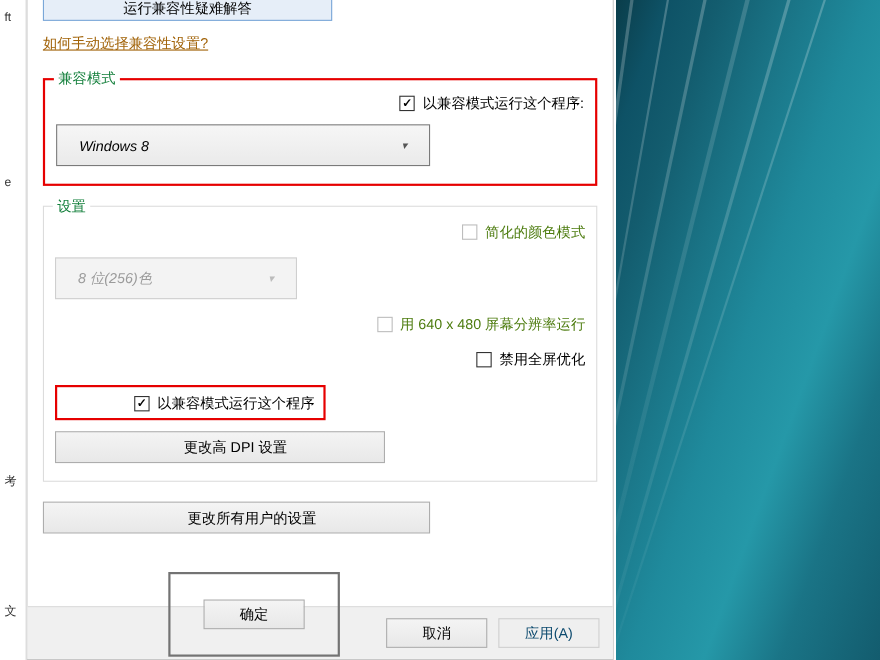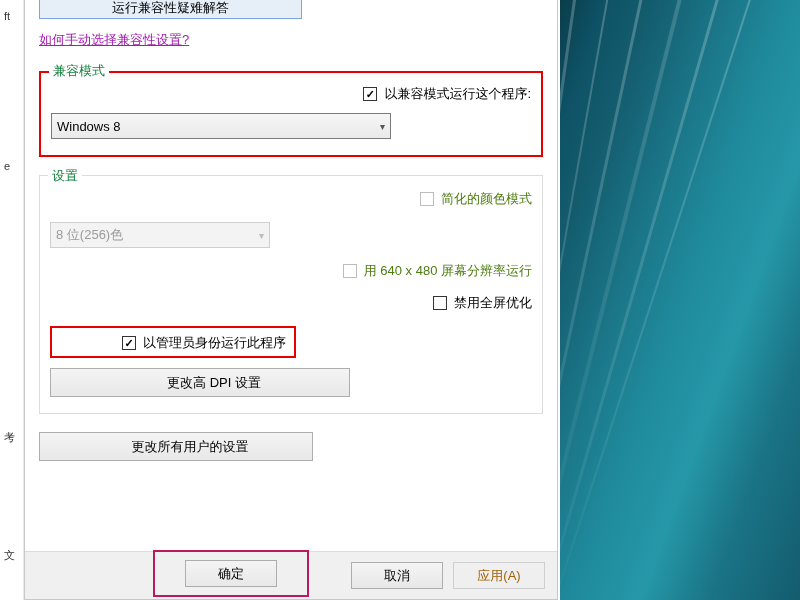"如何手动选择兼容性设置?" .link { color: #a21caf -> #a16207 }
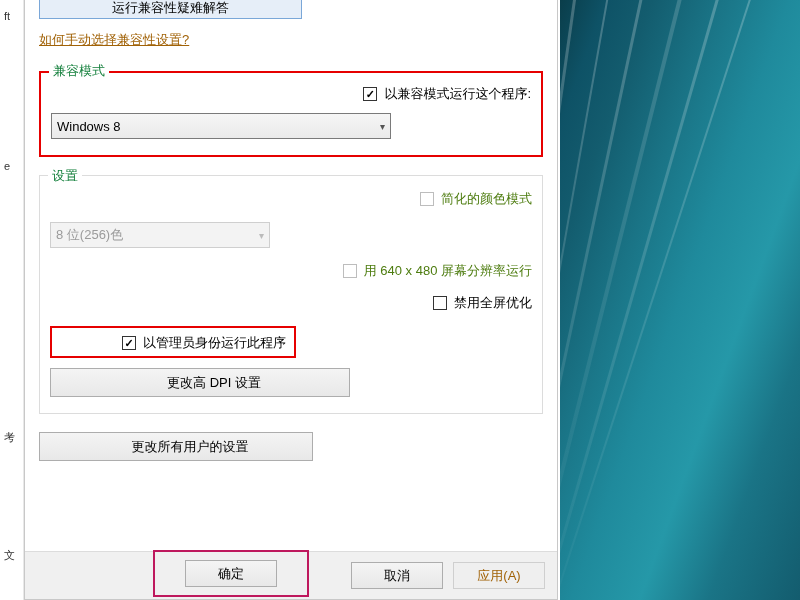"Windows 8" .dropdown { font-style: none -> italic; height: 26px -> 38px; padding: 0 5px -> 0 20px }
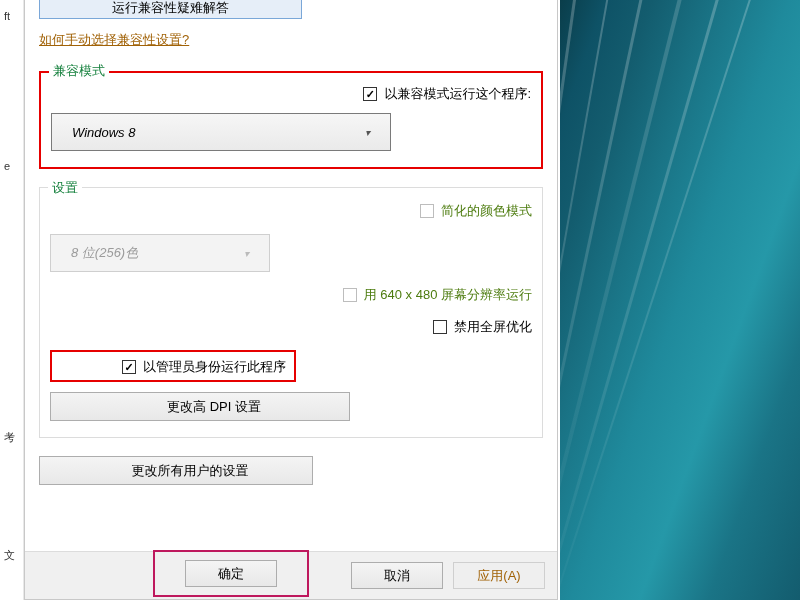"以管理员身份运行此程序" span { text: 管理员身份运行此 -> 兼容模式运行这个 }
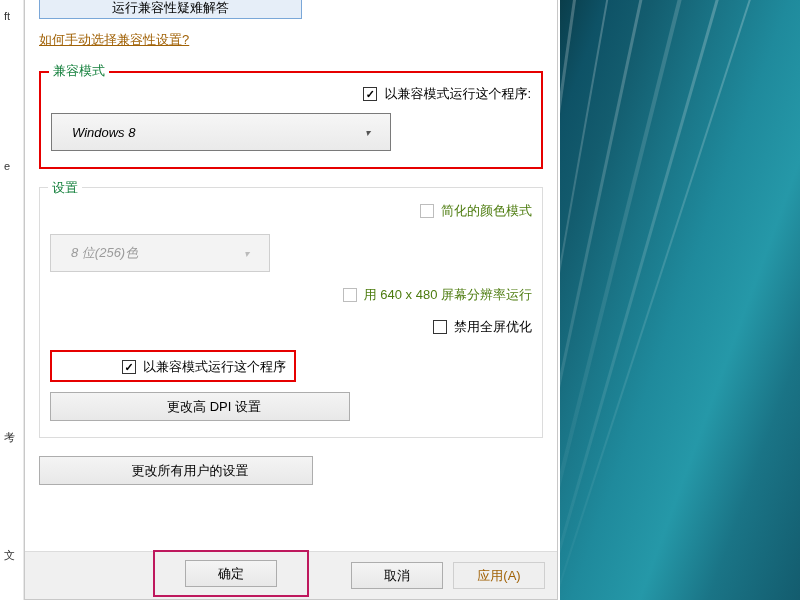"更改所有用户的设置" .alluser-btn { width: 274px -> 352px }
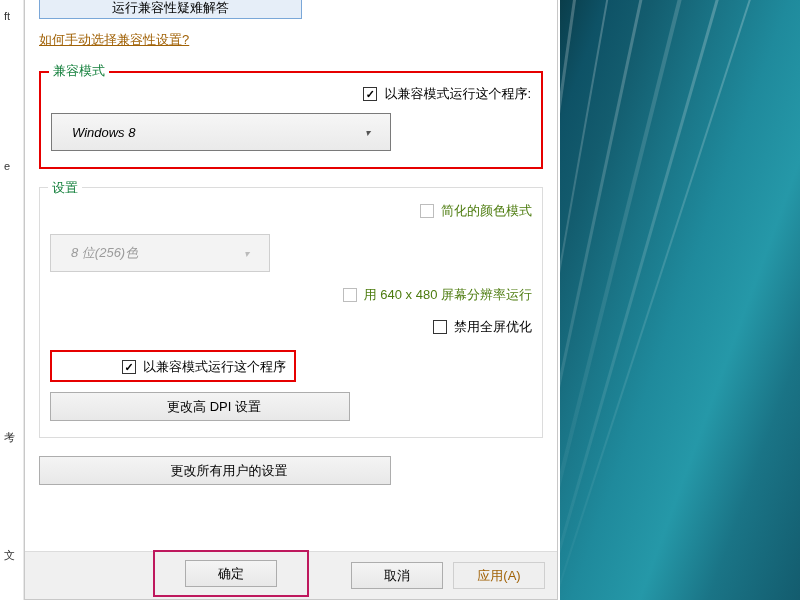"确定" .ok-redwrap { border: 2px solid #be185d -> 2px solid #737373; padding: 8px 30px -> 23px 30px }
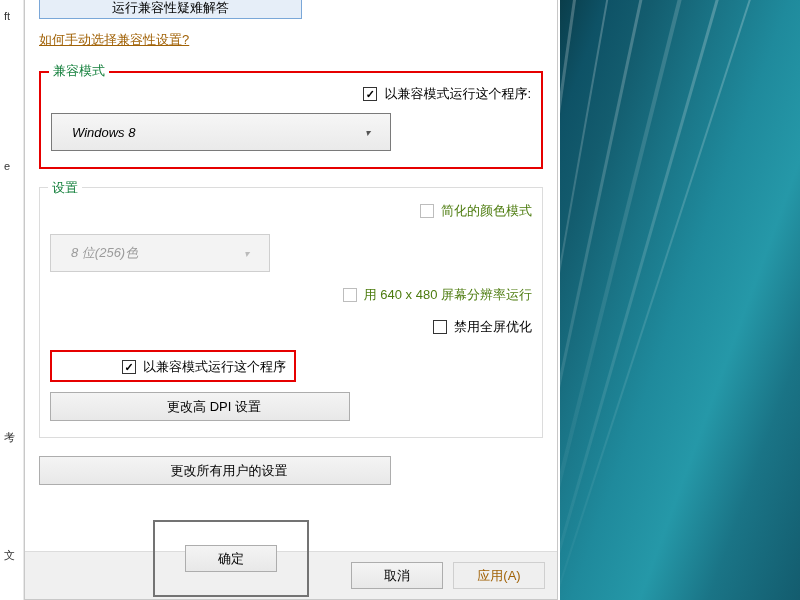"应用(A)" .dlg-btn.disabled { color: #a16207 -> #0c4a6e }
